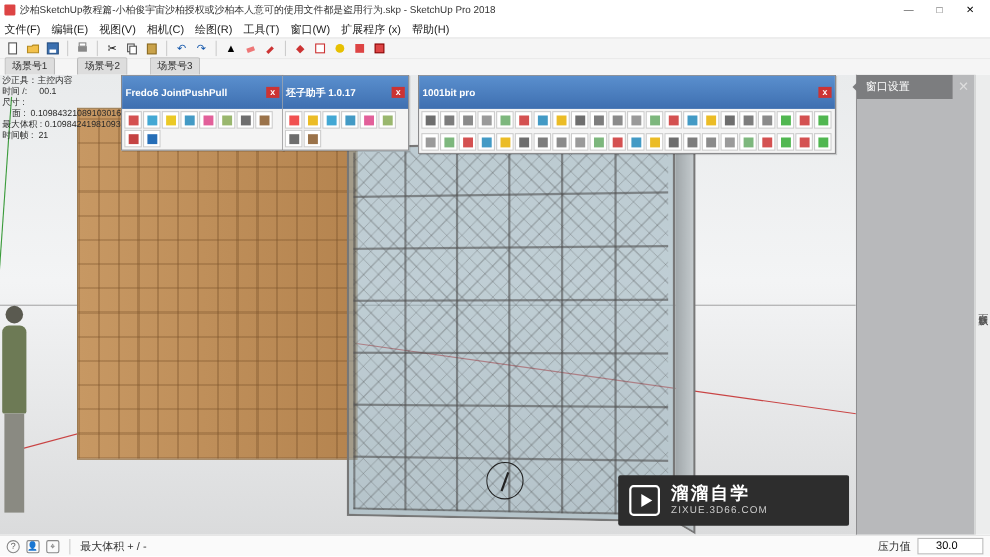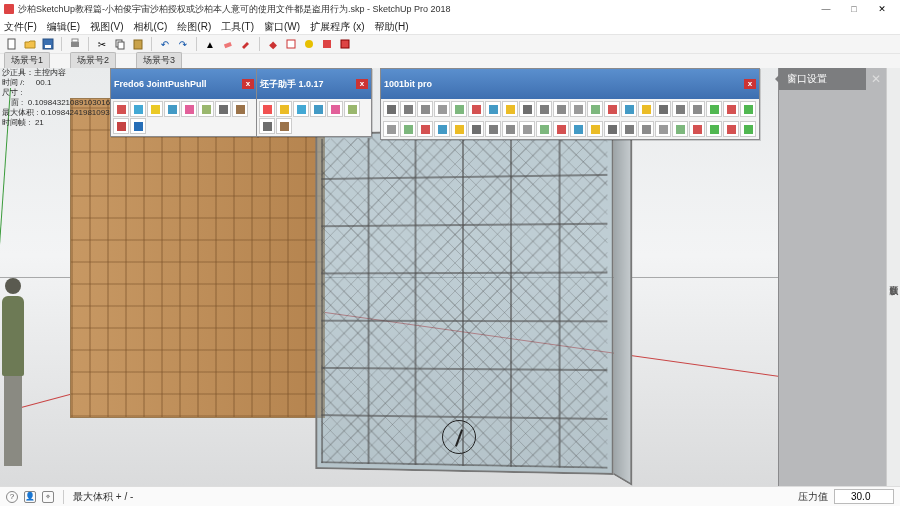"溜溜自学" div.watermark { html: none -> <div> <div></div> <div> <div>溜溜自学</div> <div>ZIXUE.3D66.COM</div> </div> </div> }
